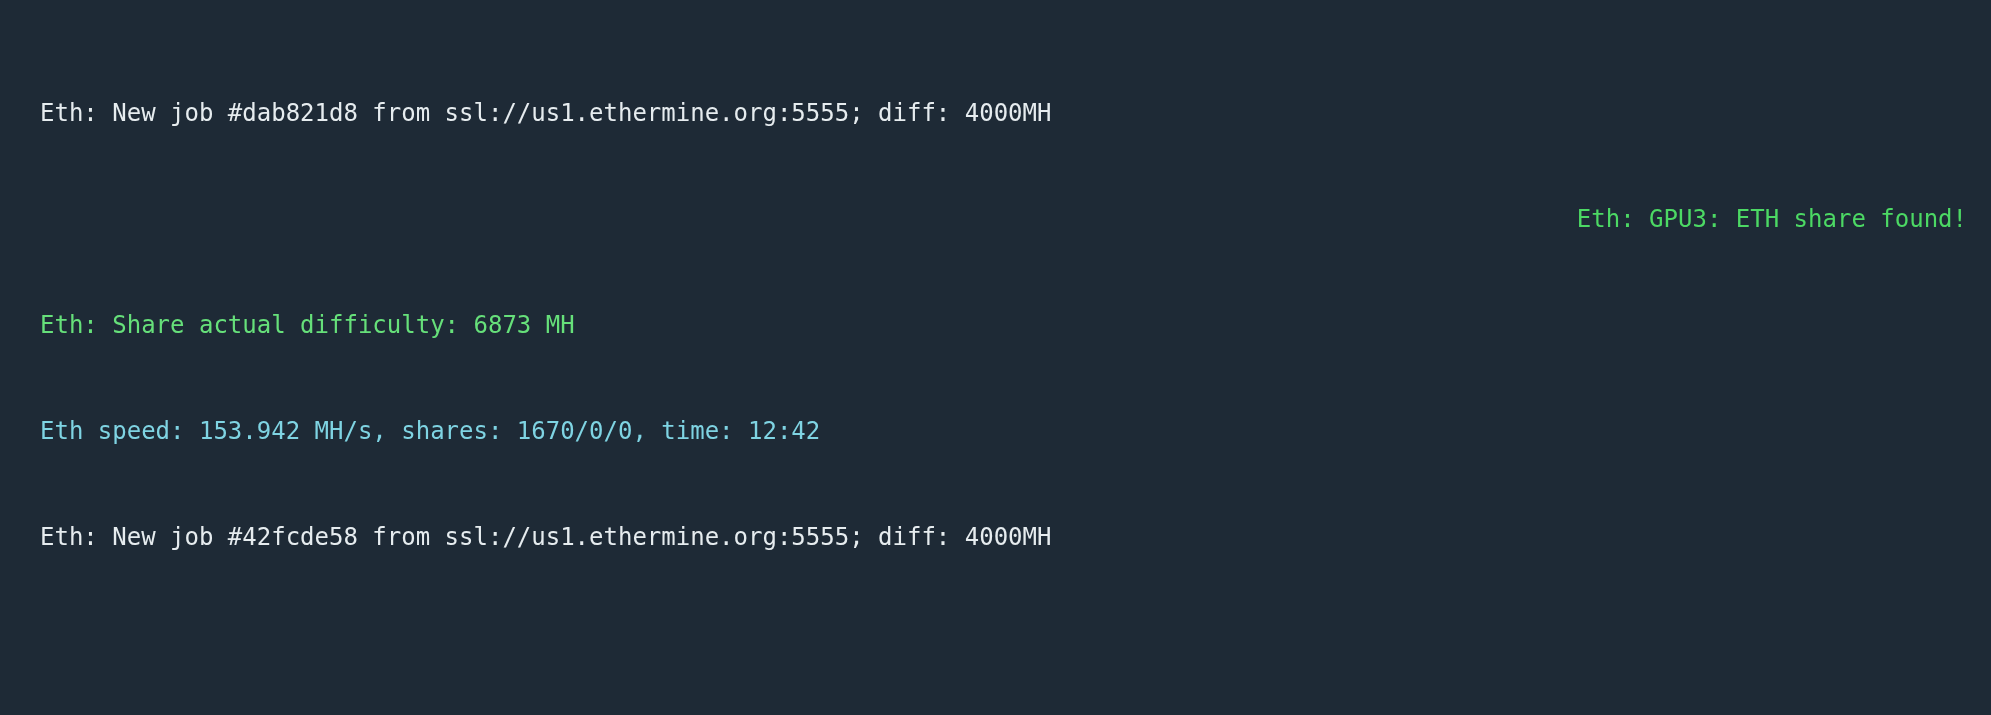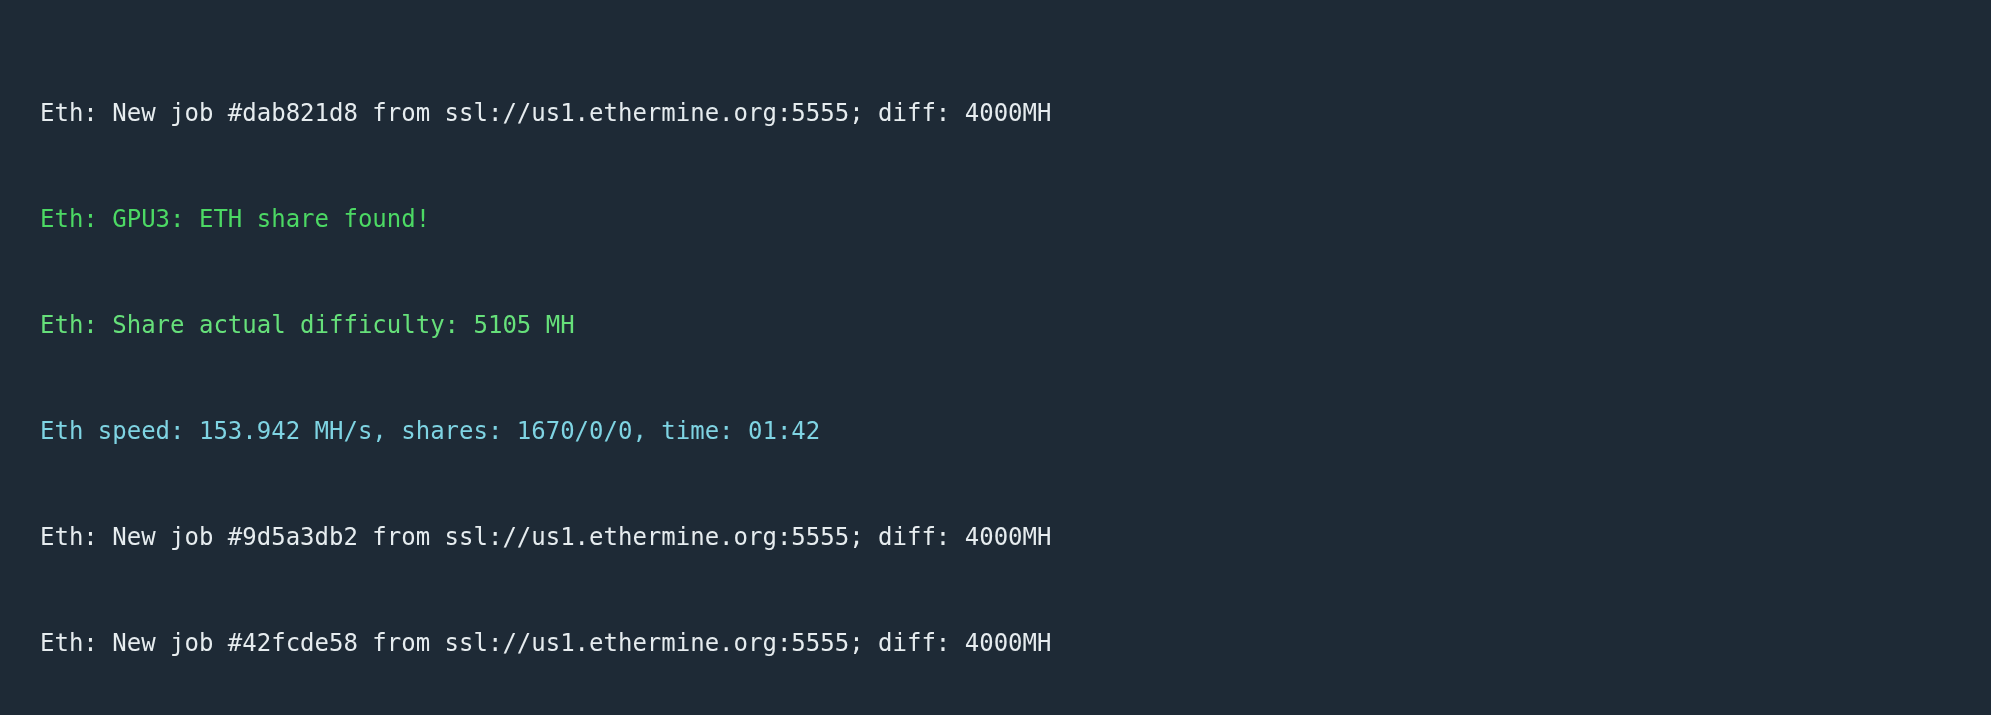"Eth: GPU3: ETH share found!" .green { text-align: none -> right }
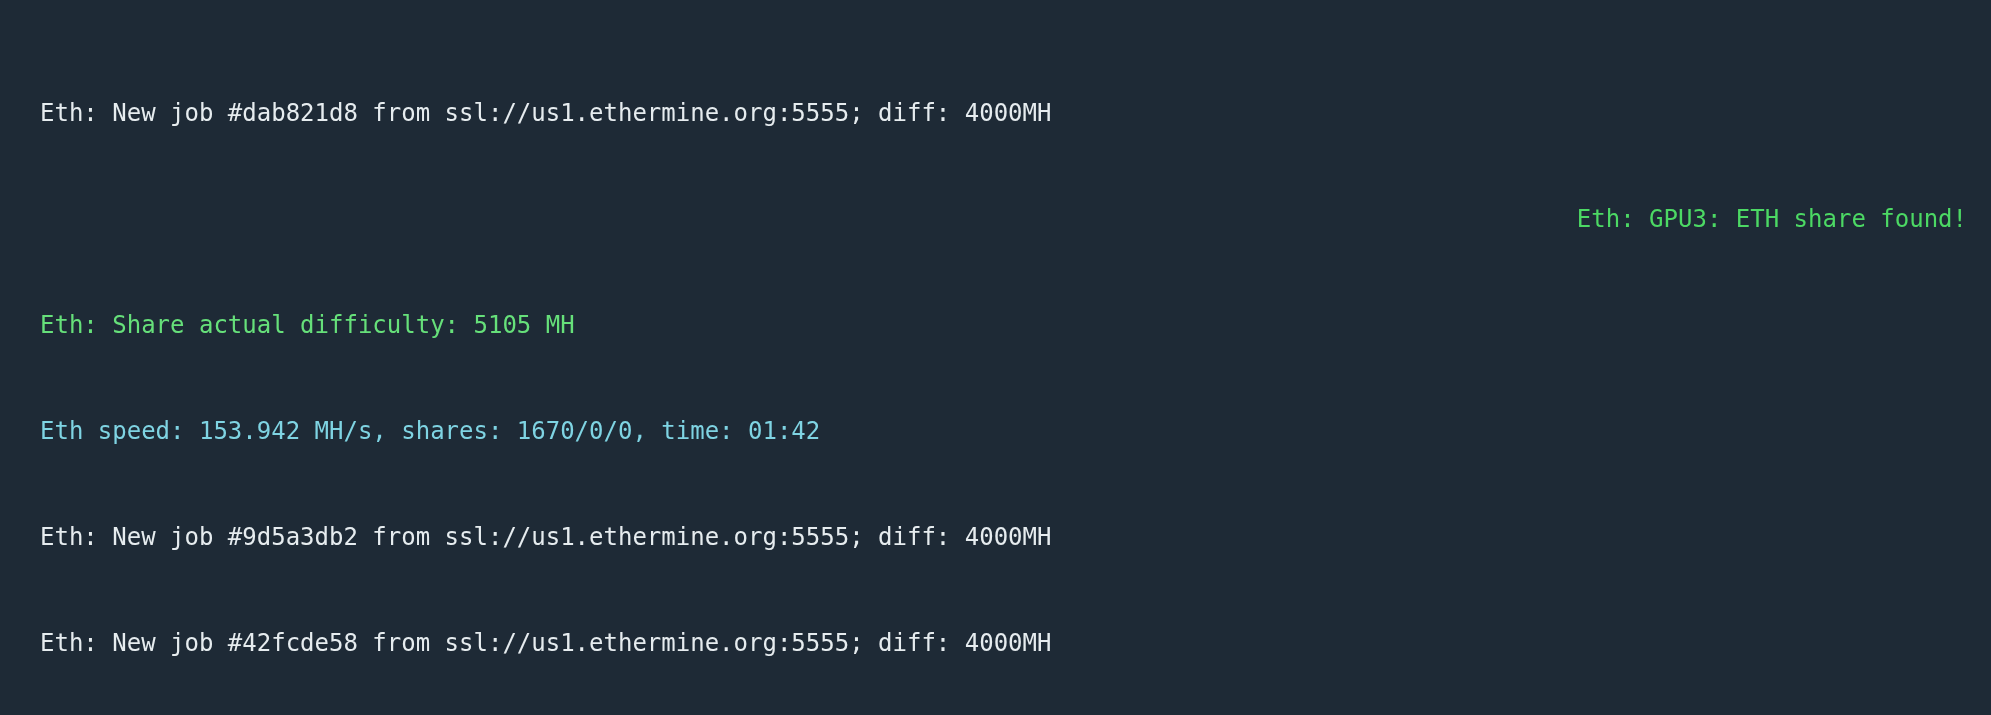"Eth: Share actual difficulty: 5105" span.line { text: 5105 -> 6873 }
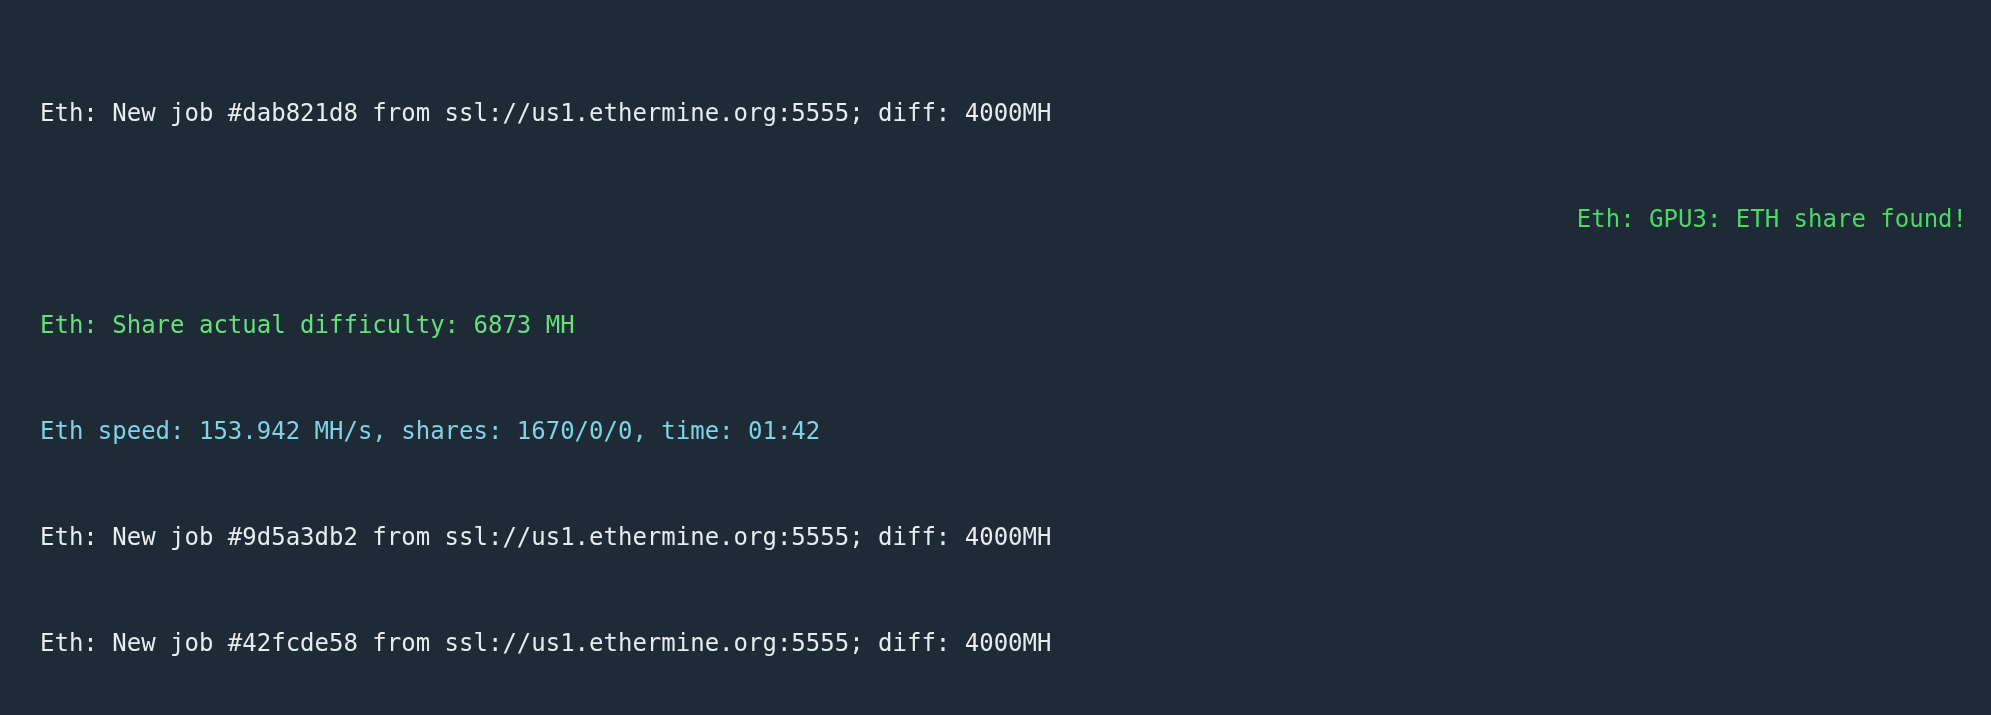"Eth speed: 153.942 MH/s, shares:" span.line { text: 01:42 -> 12:42 }
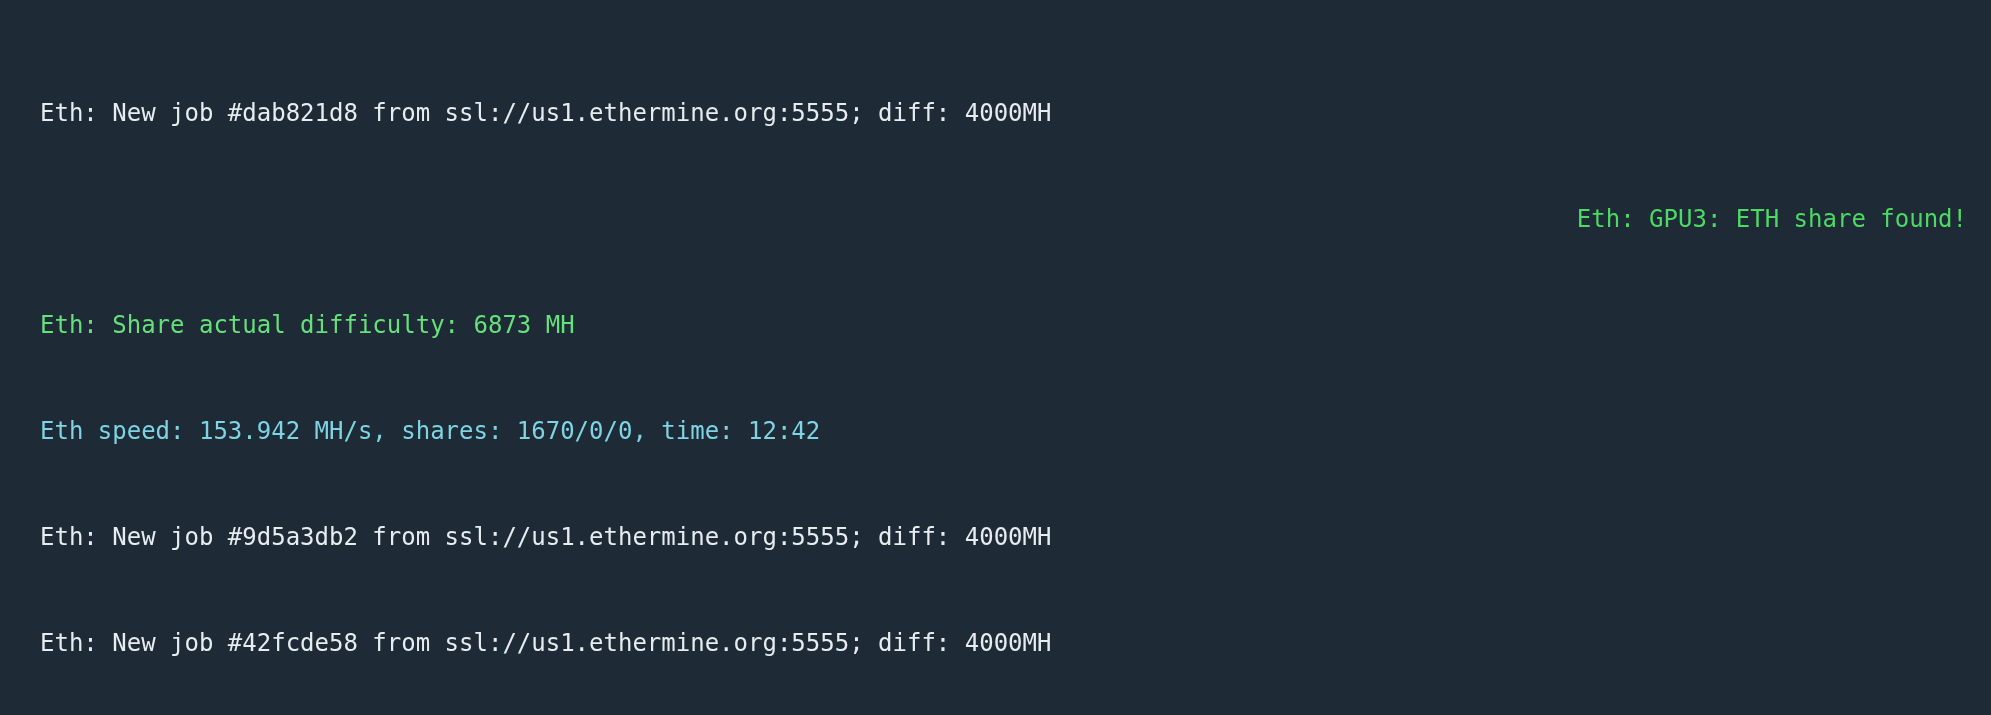"Eth: New job #9d5a3db2 from" span.line { html: <span>Eth: New job #9d5a3db2 from ssl://us1.ethermine.org:5555; diff: 4000MH</span> -> none }
